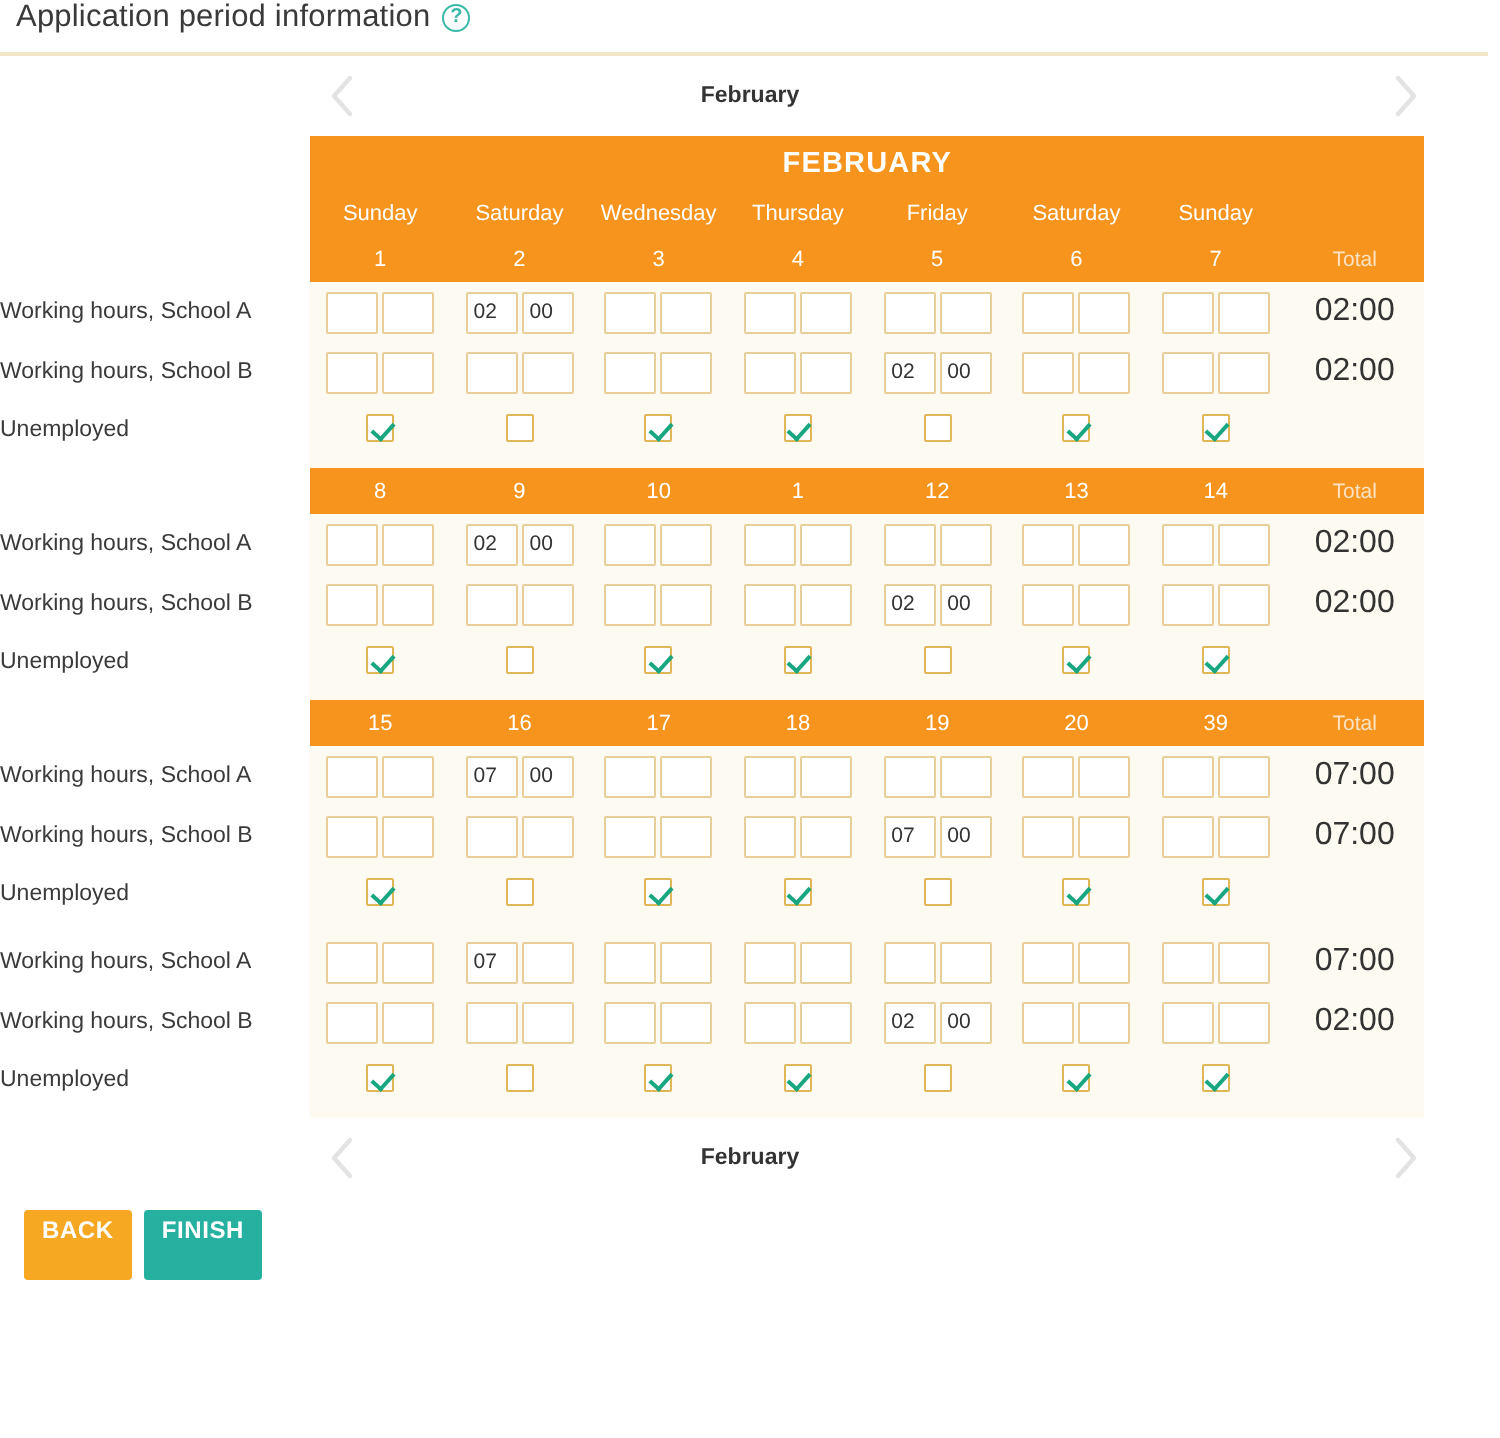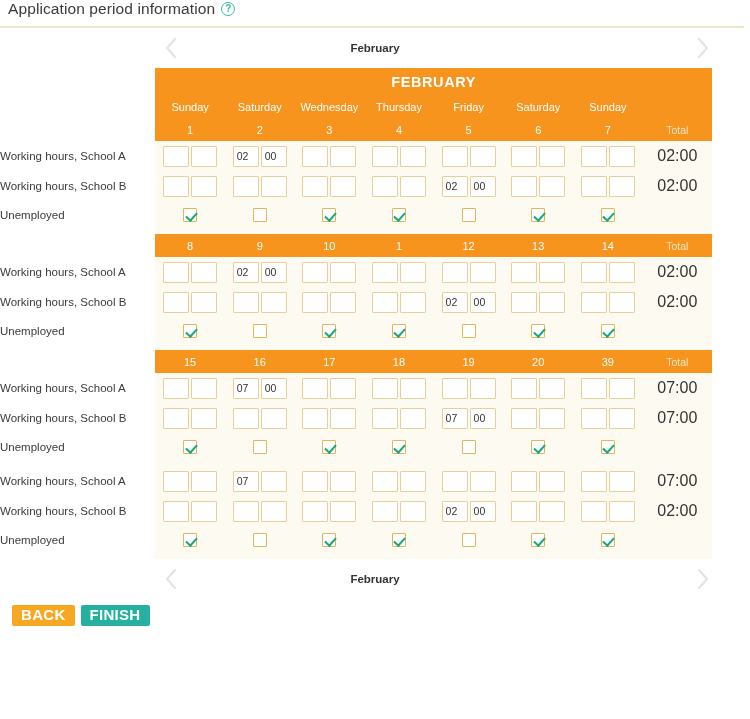"BACK" .btn { font-size: 15px -> 12px; padding: 5px 9px 6px -> 5px 9px 20px }
